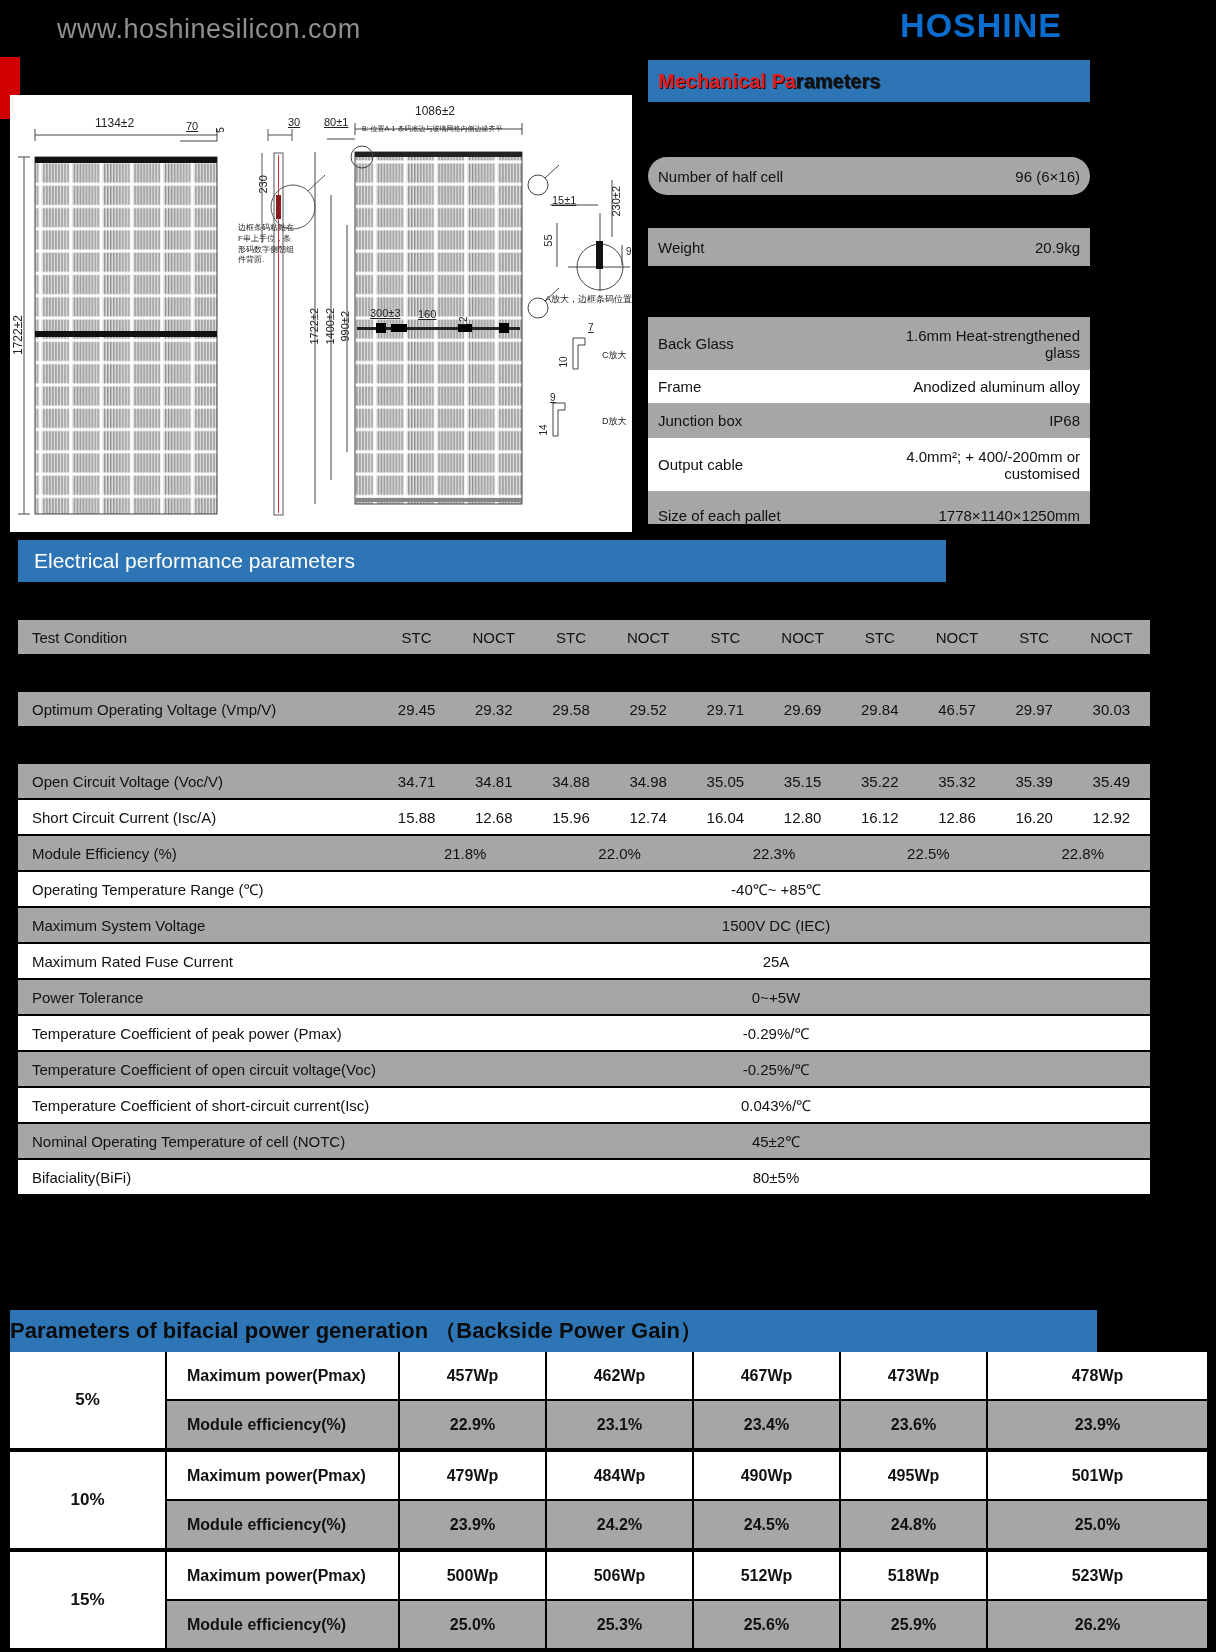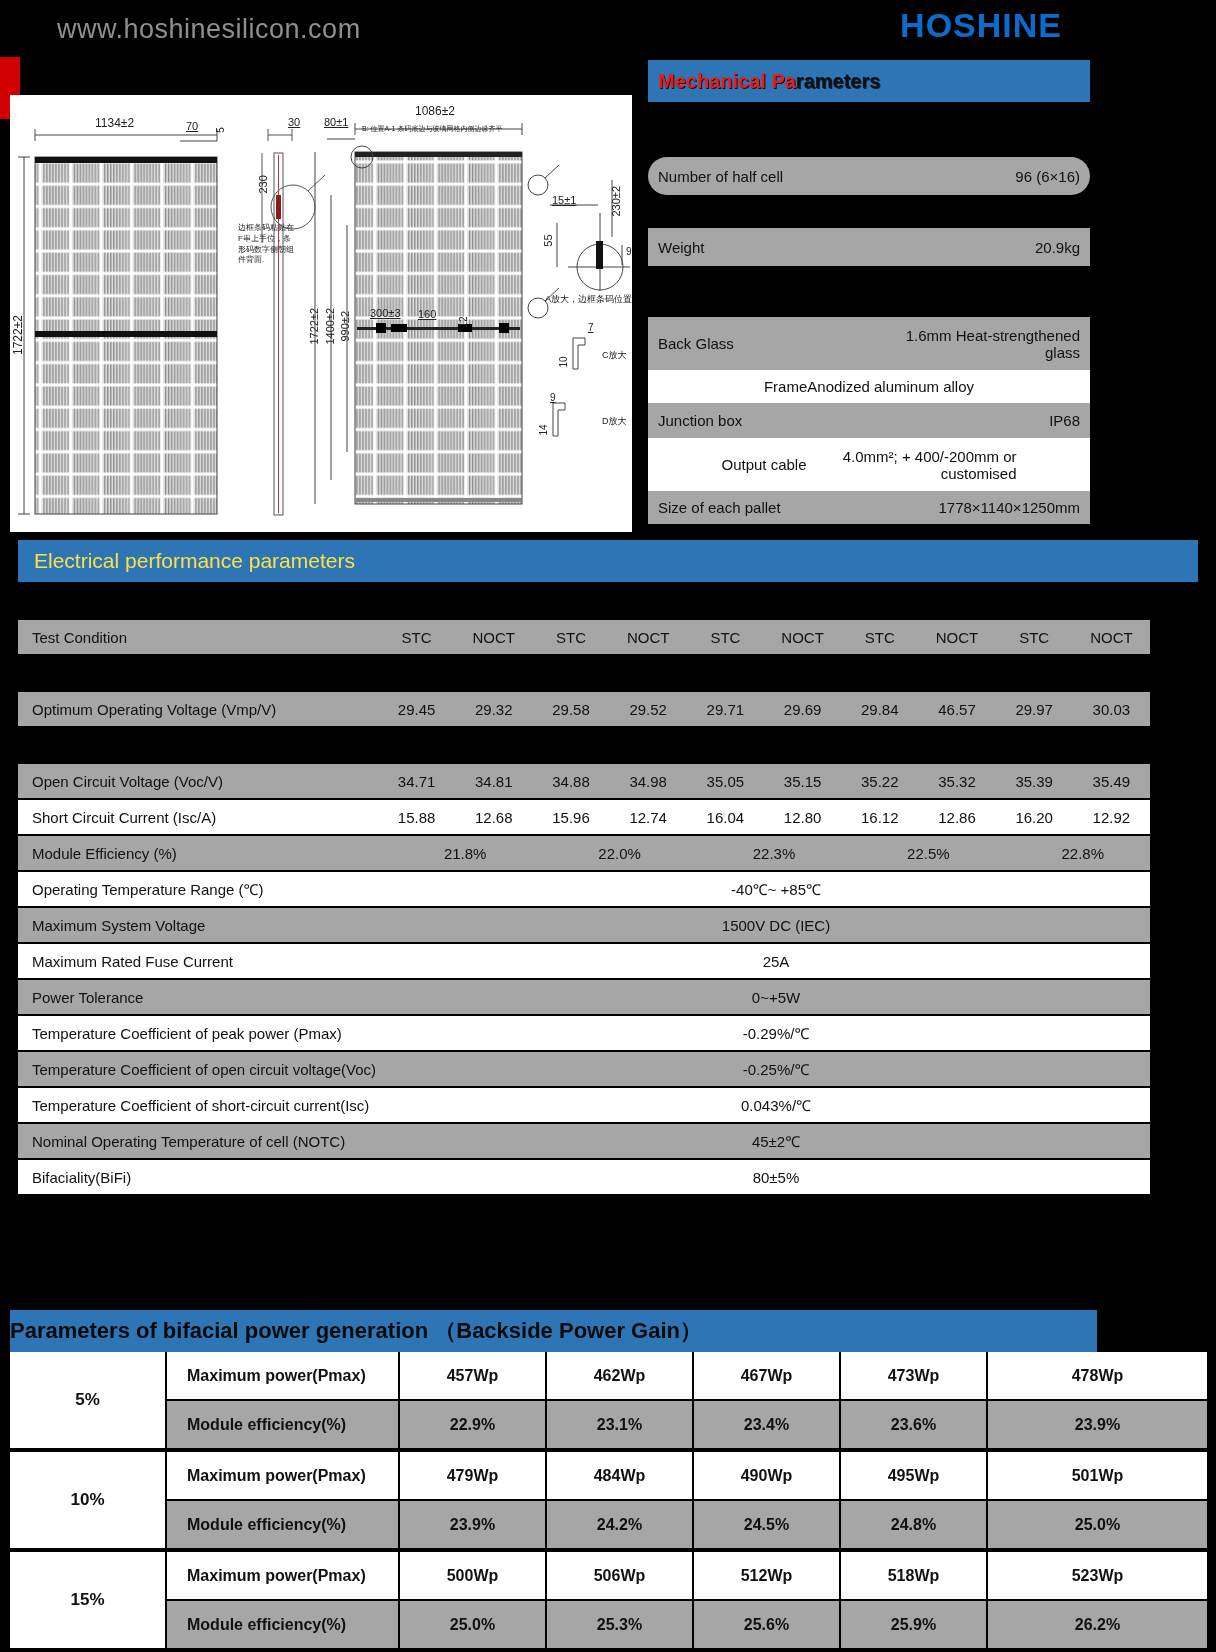"Frame" .mrow.white { justify-content: center -> none }
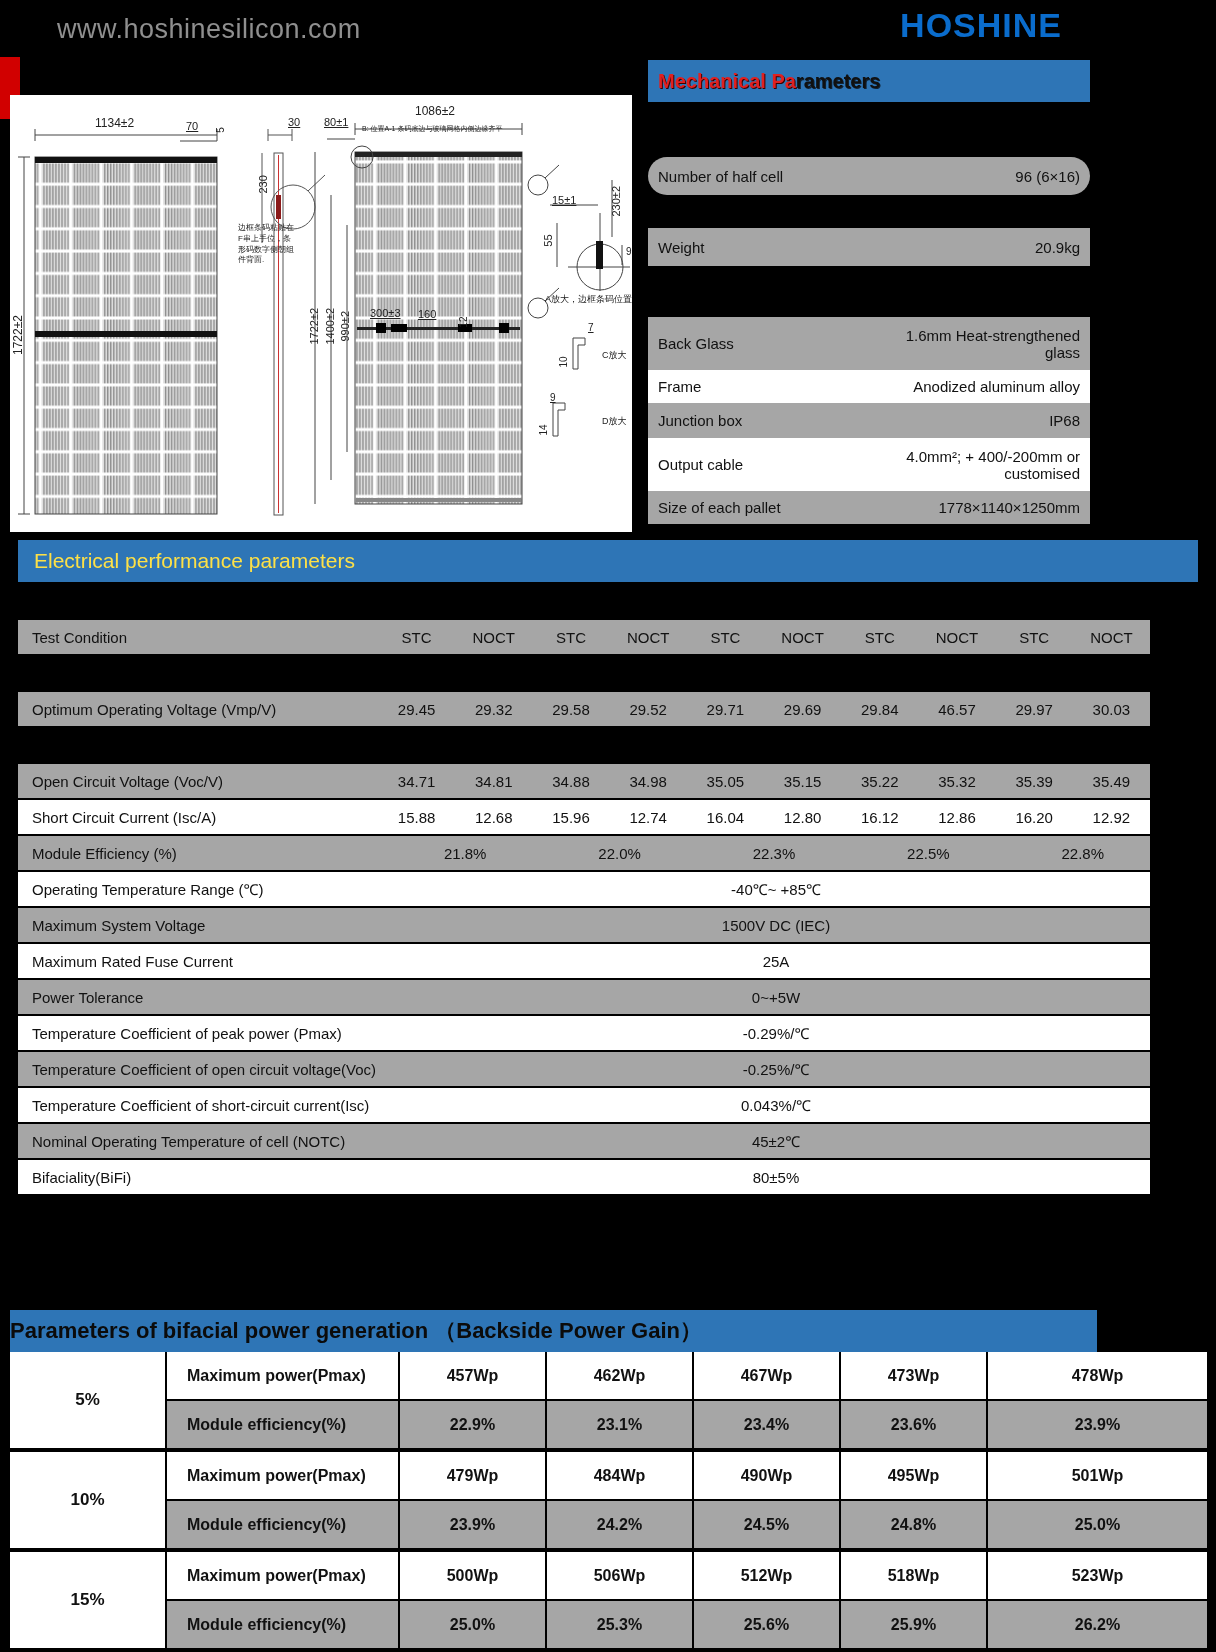"Size of each pallet" .mr-g { align-items: none -> flex-end }
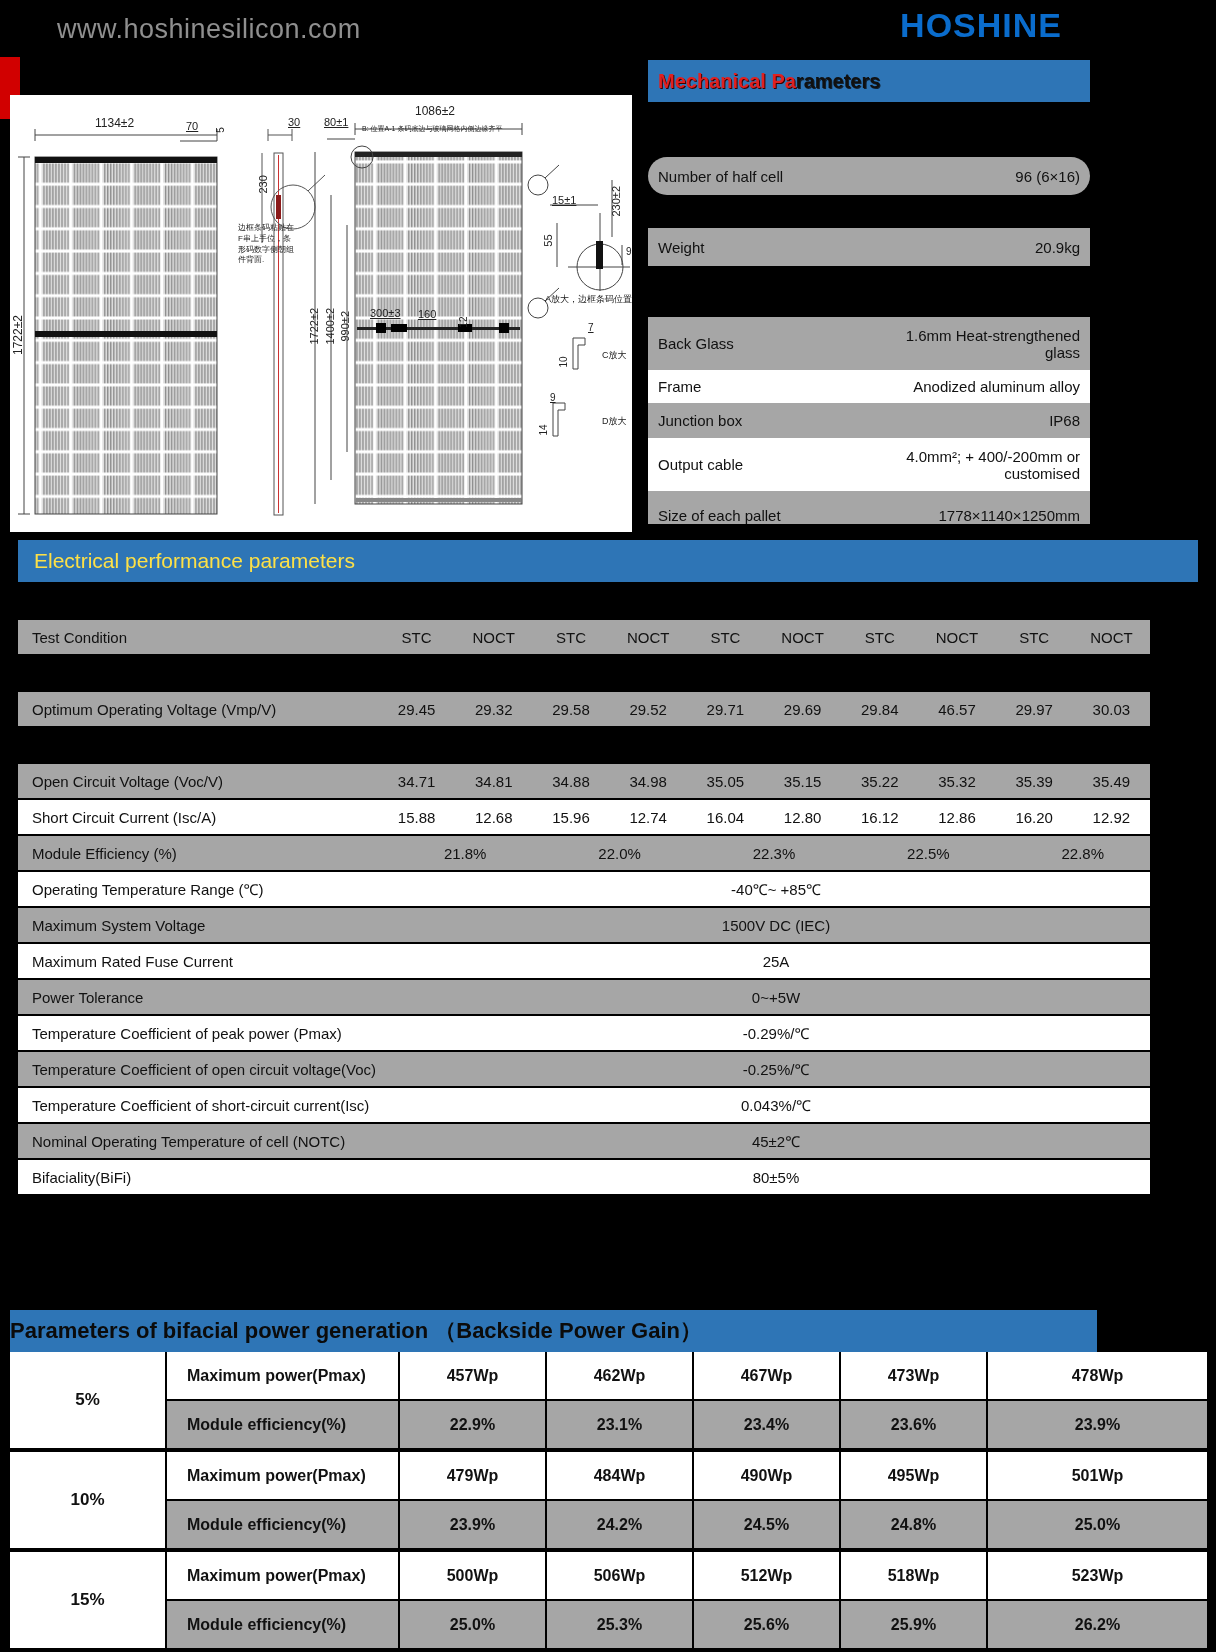"Electrical performance parameters" .elec-header { color: #fde047 -> #ffffff; width: 1180px -> 928px }
